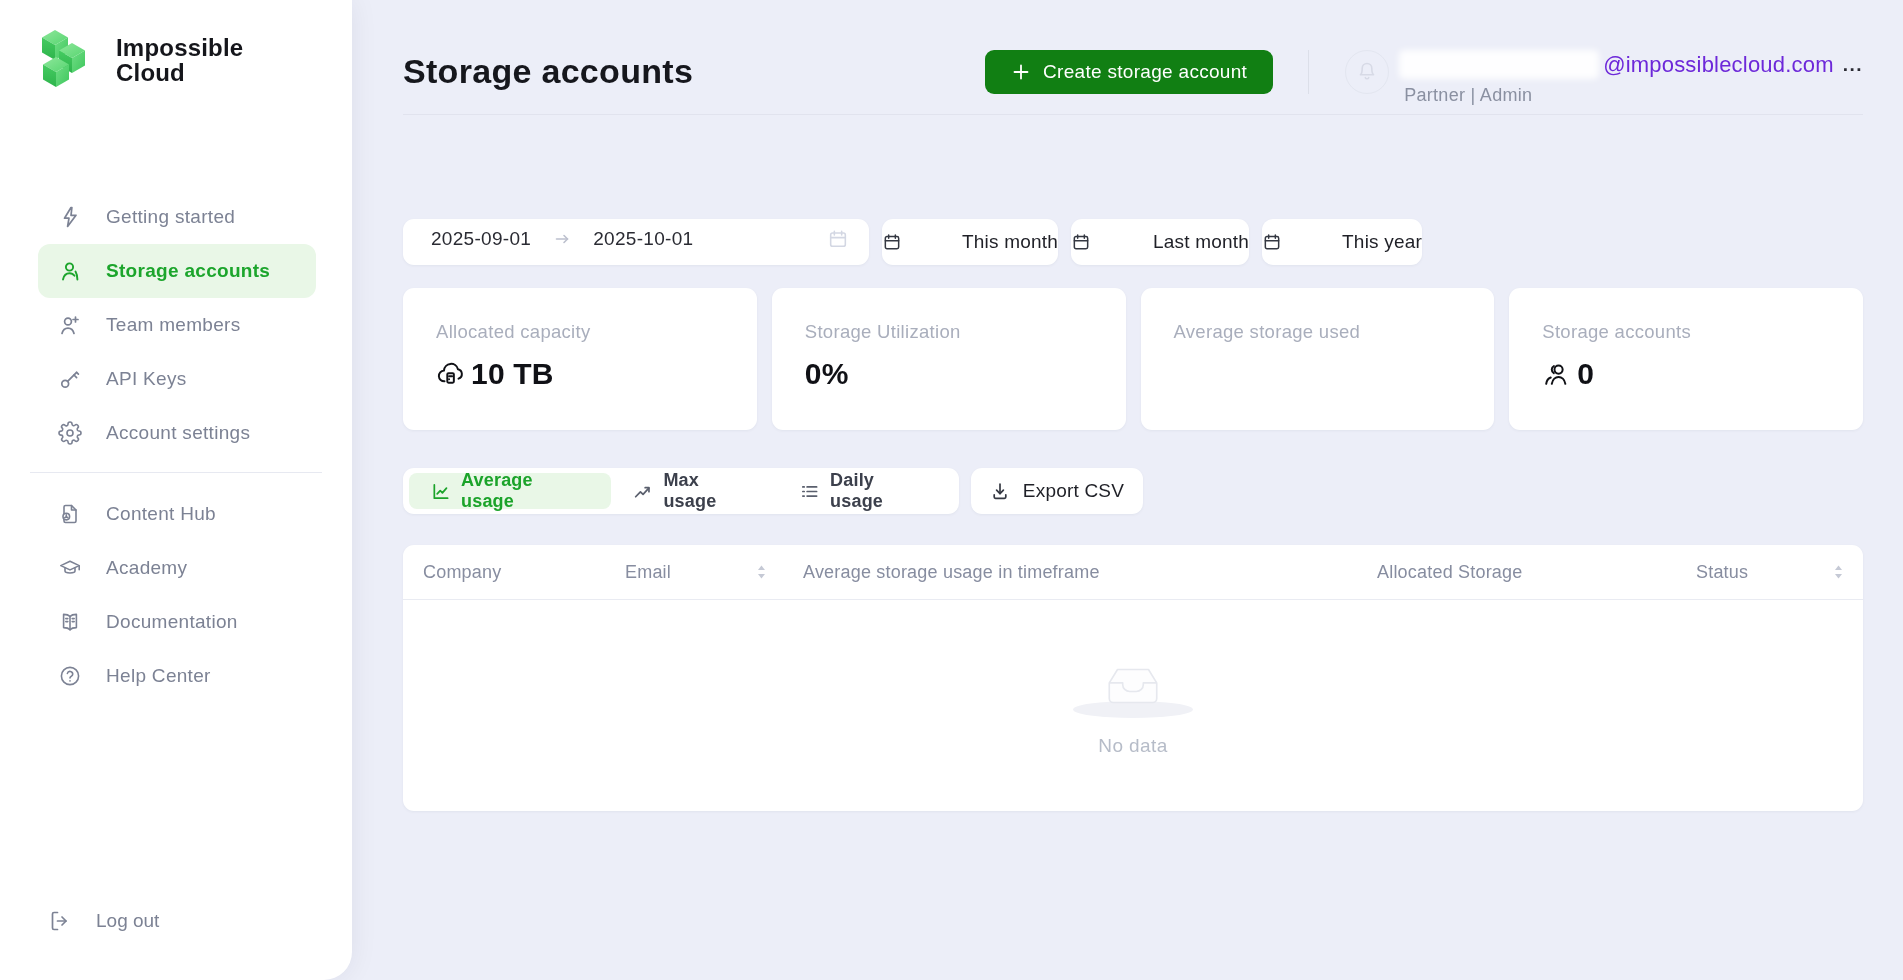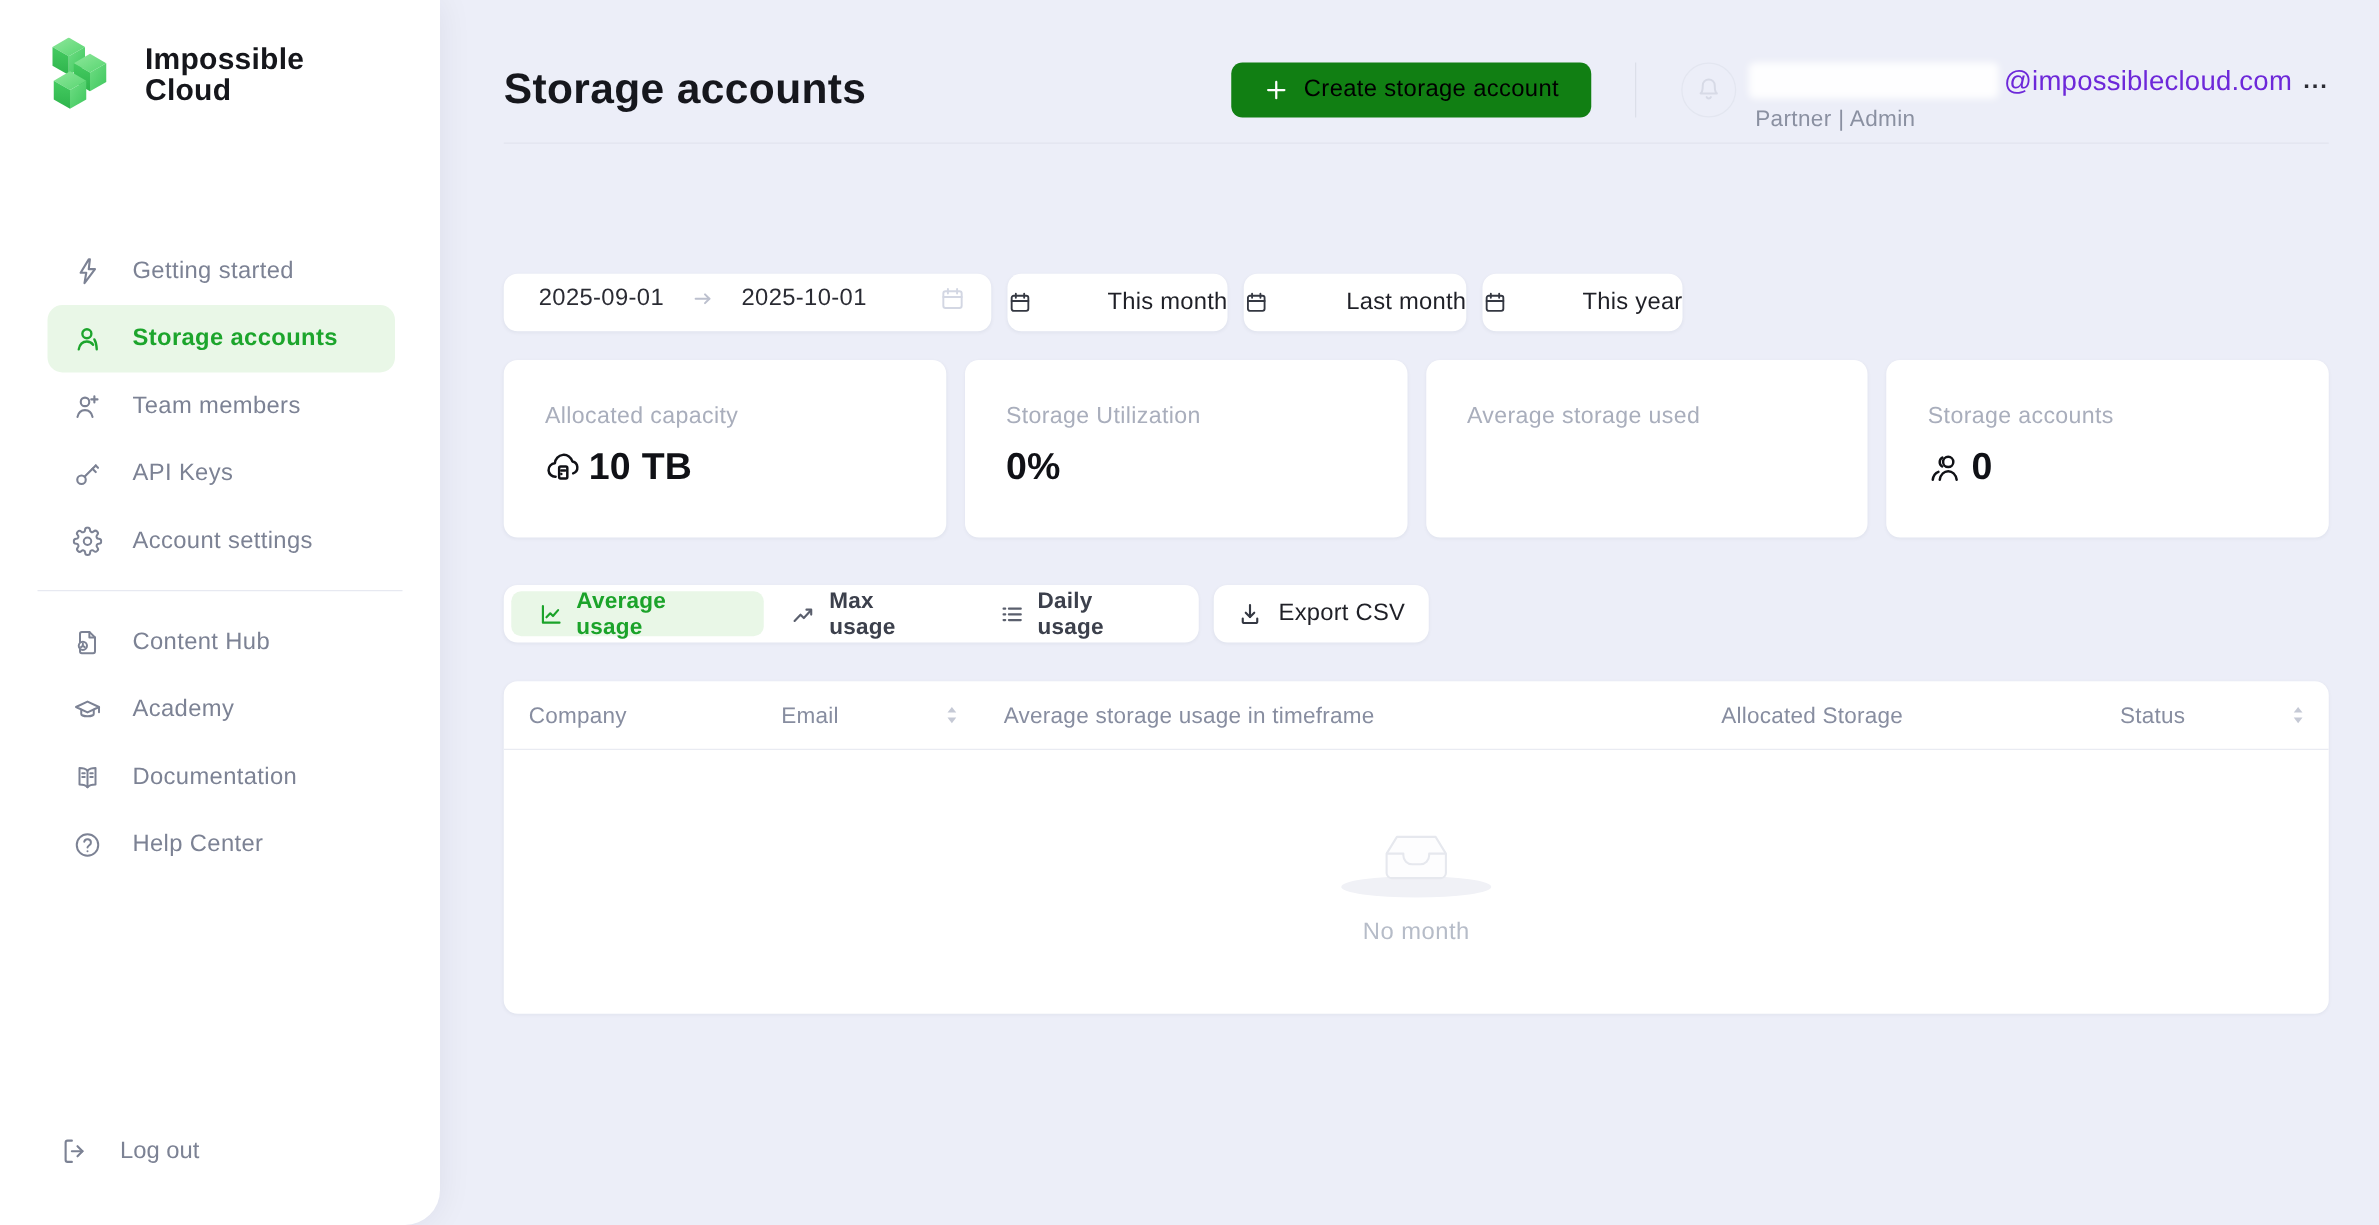"Create storage account" .create-btn { color: #000000 -> #ffffff }
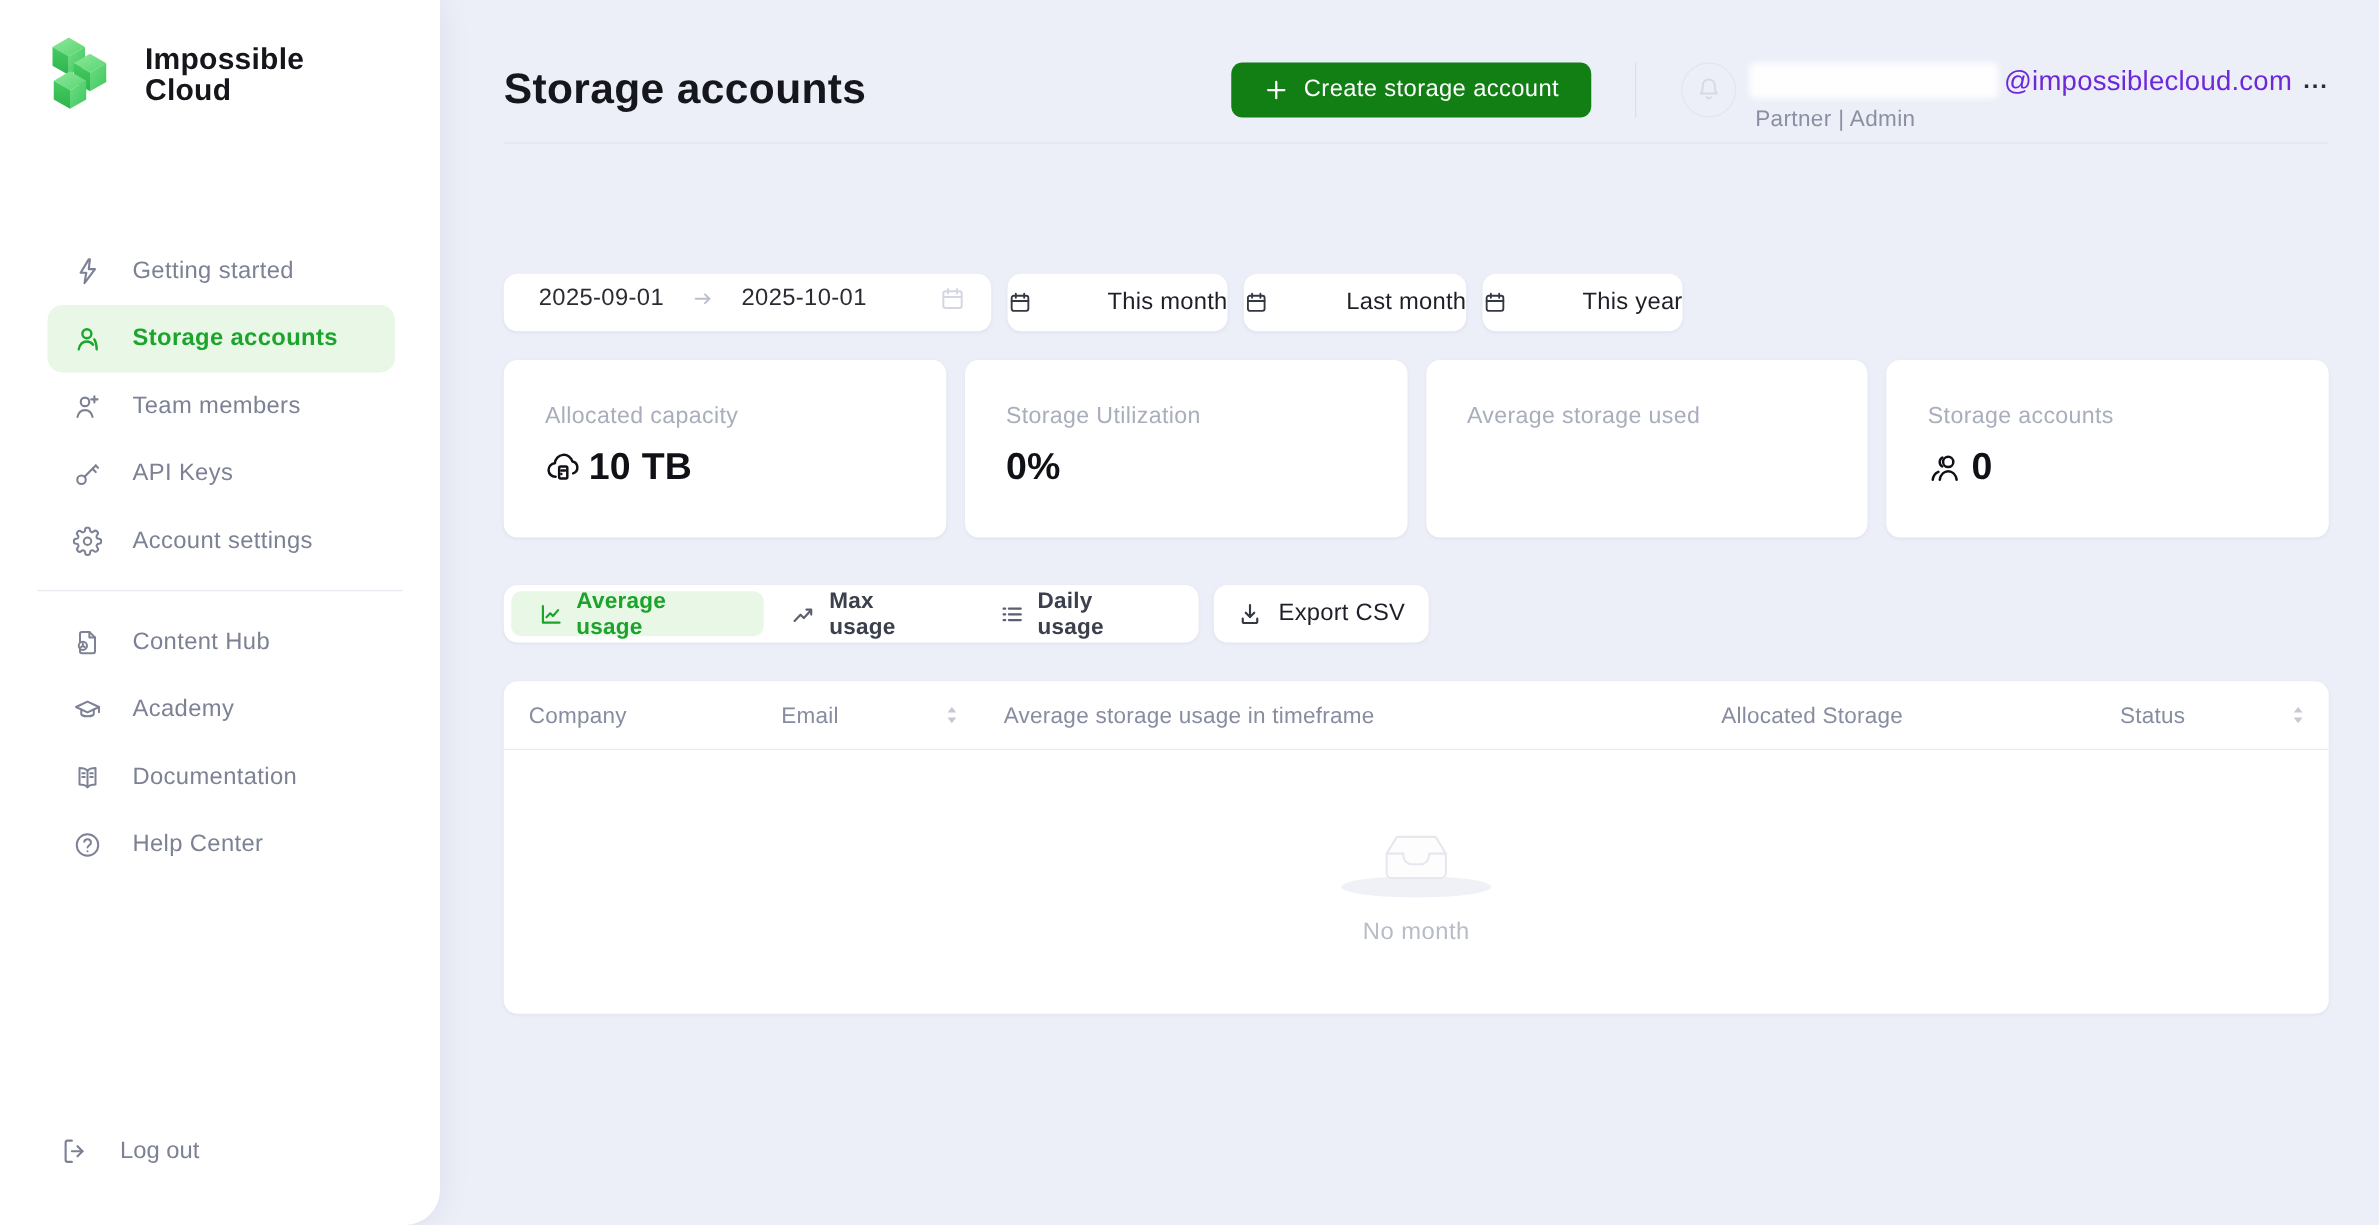"2025-09-01" .date-range { width: 390px -> 466px }
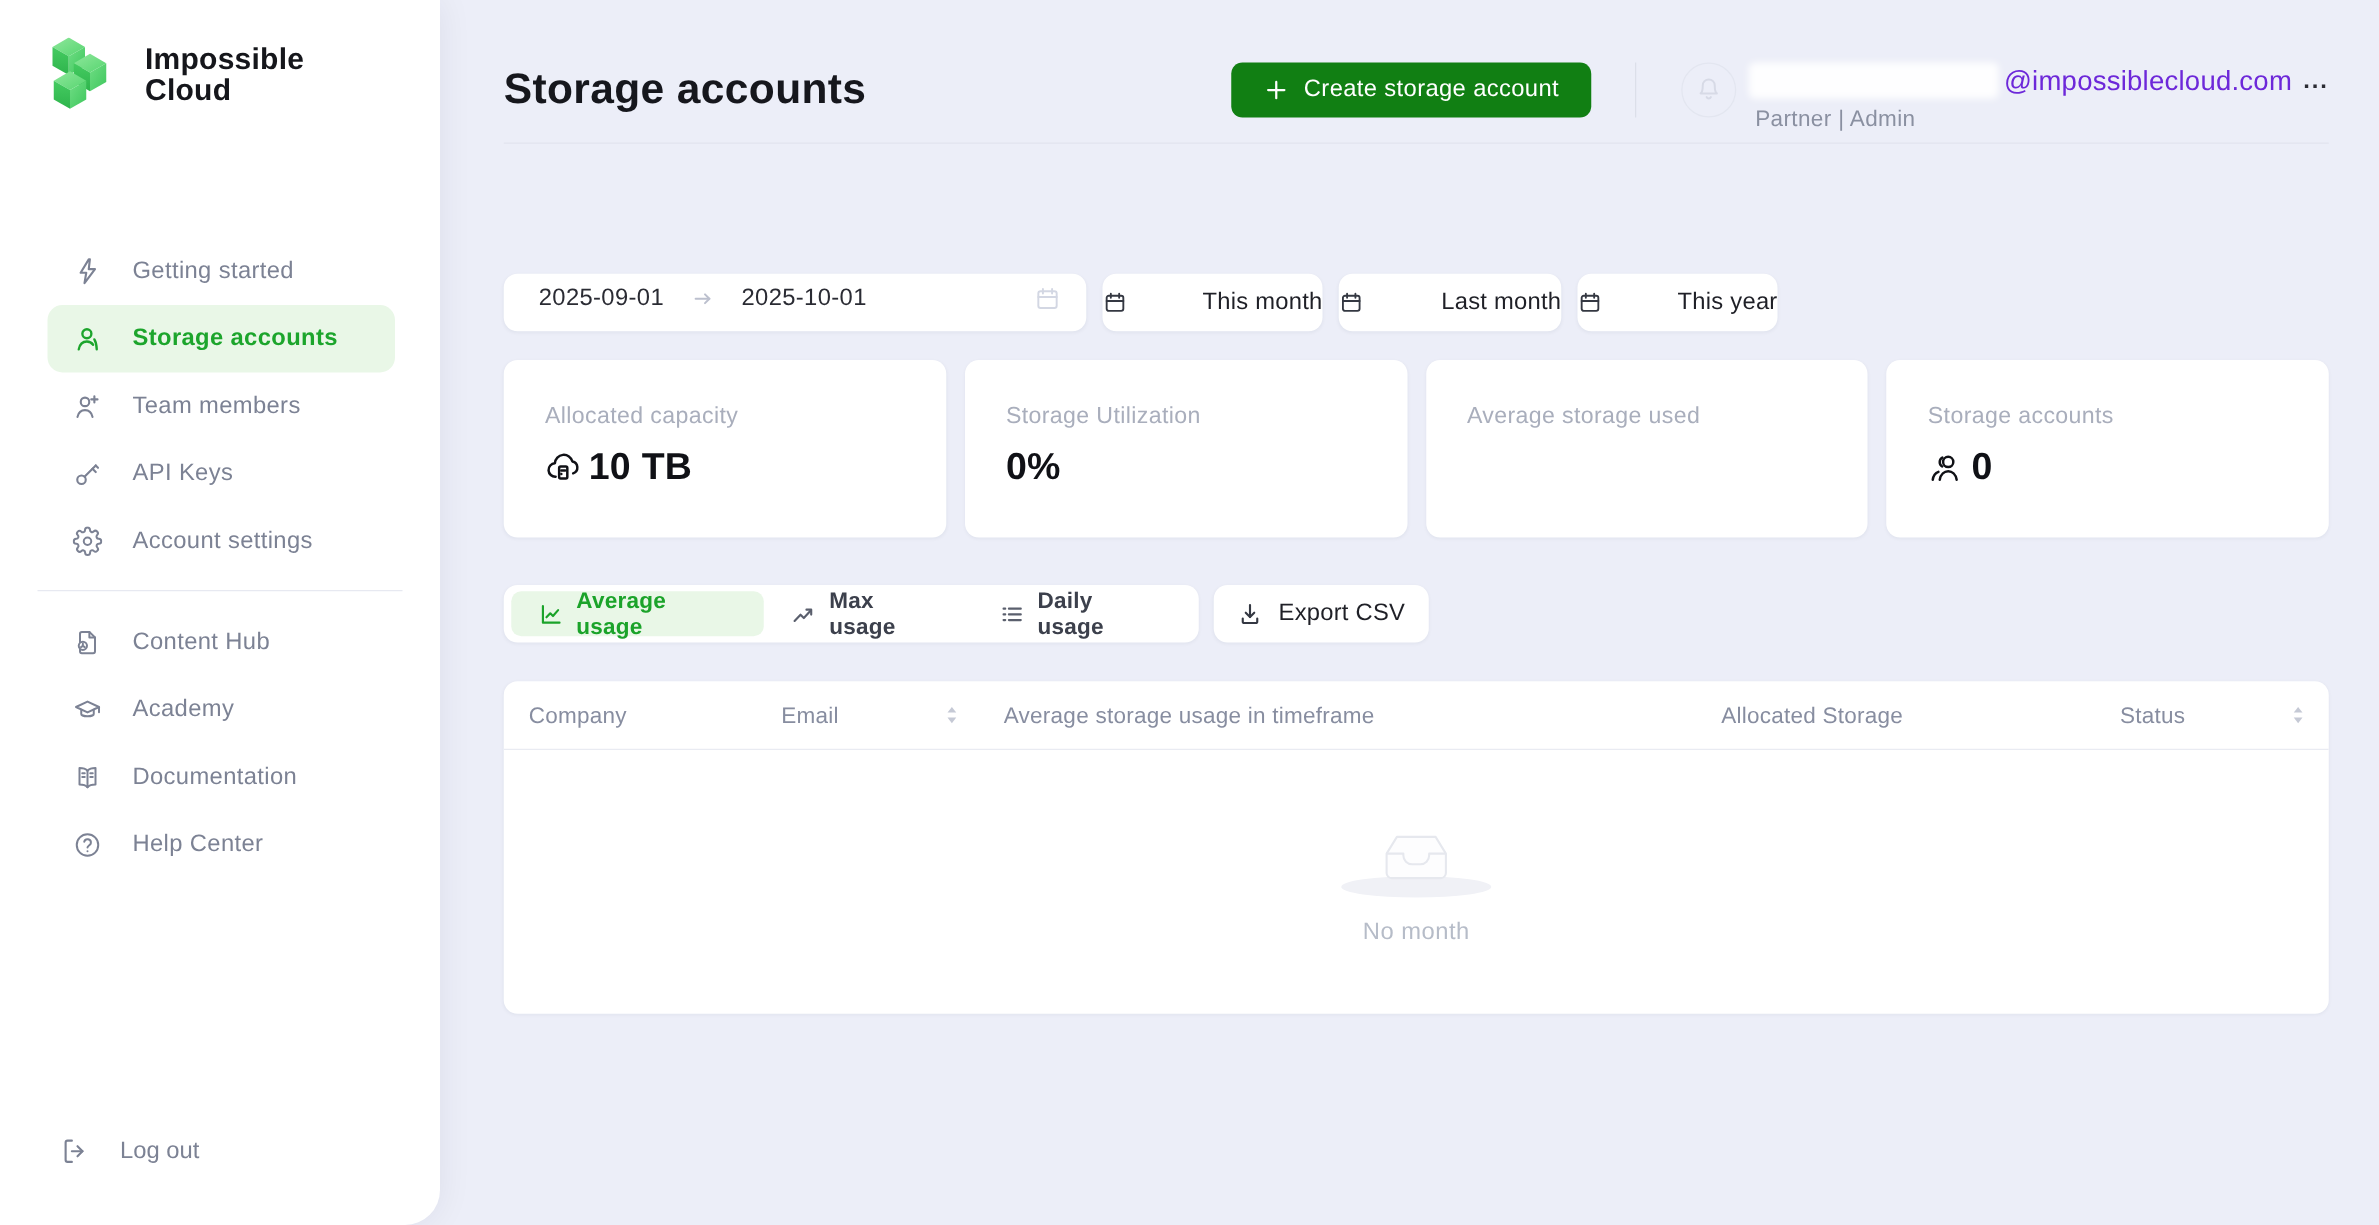"No month" div.empty-text { text: month -> data }
